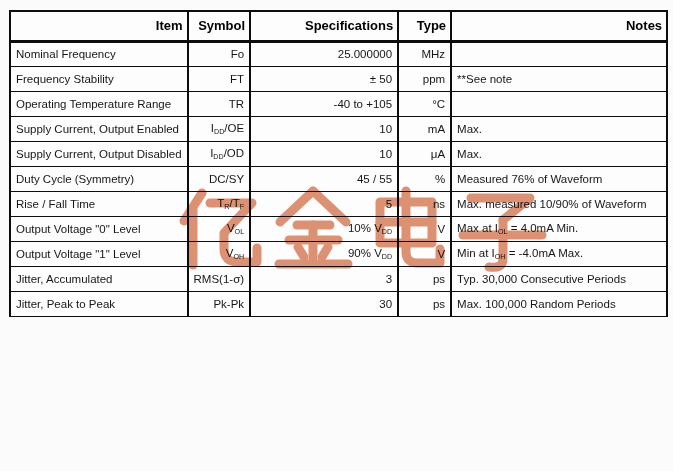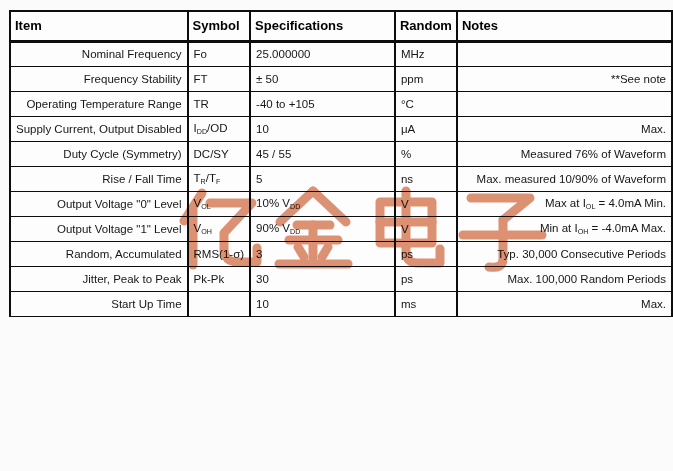"Item" th { text-align: left -> right }
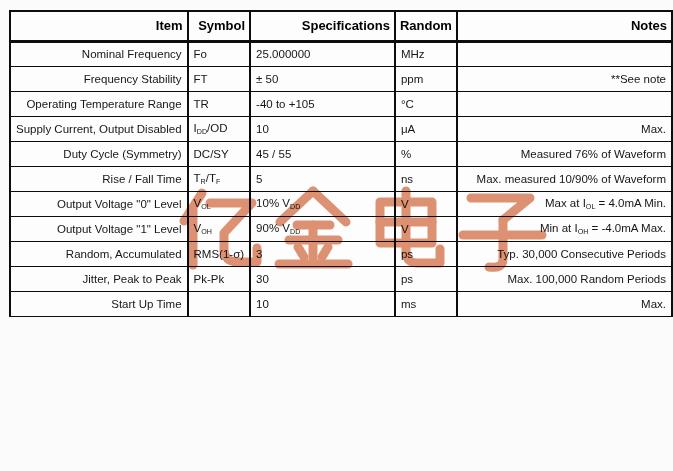"Random" th { text: Random -> Type }
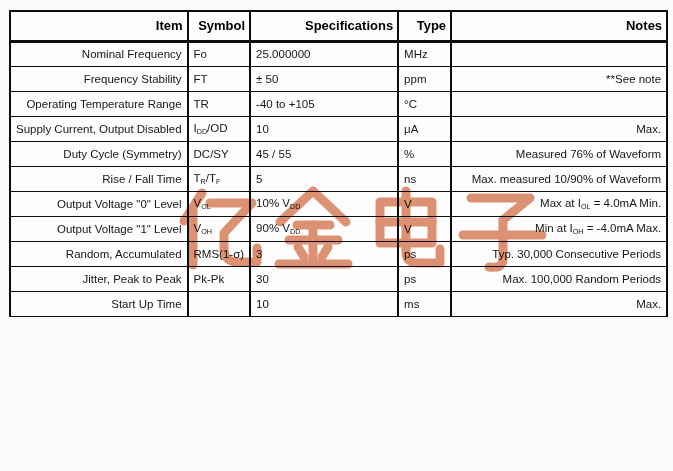"Nominal Frequency" td.c-item,td.c-notes { text-align: right -> left }
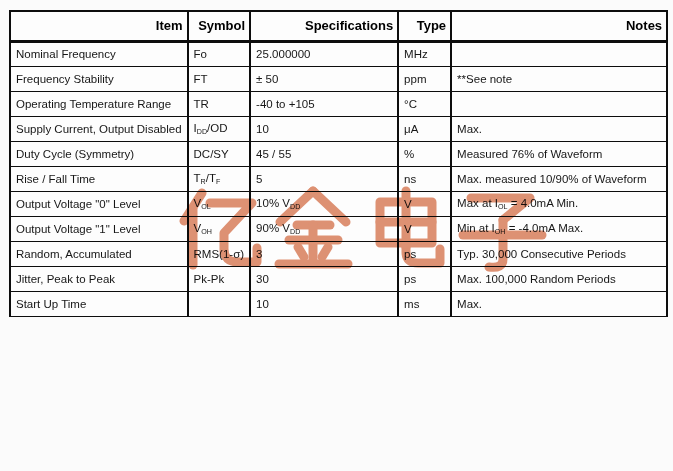"Fo" td.c-symbol,td.c-spec,td.c-units { text-align: left -> right }
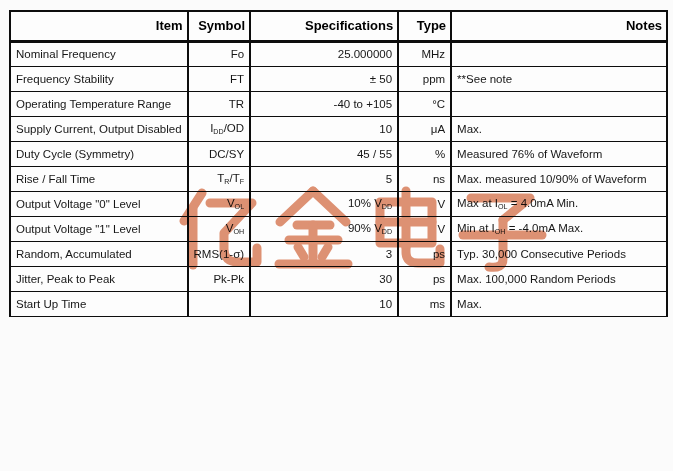"Supply Current, Output Enabled" tr { html: none -> <tr> <td>Supply Current, Output Enabled</td> <td>I<sub>DD</sub>/OE</td> <td>10</td> <td>mA</td> <td>Max.</td> </tr> }
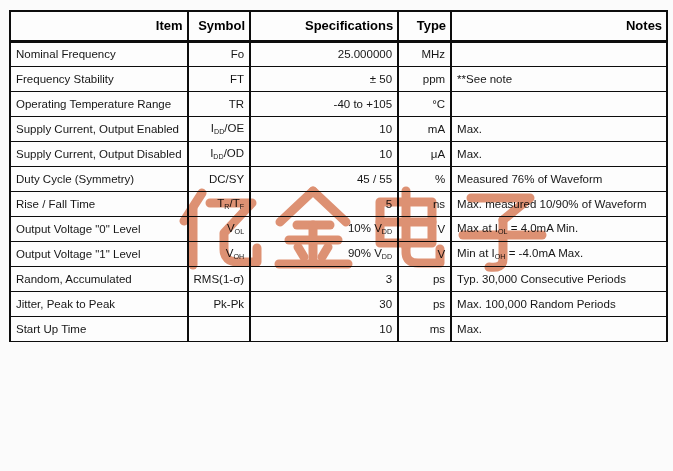"Random, Accumulated" td.c-item { text: Random -> Jitter }
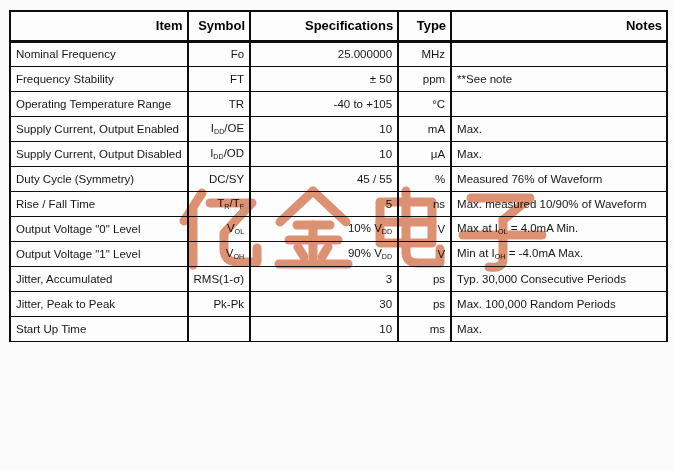"Start Up Time" tr { html: <tr> <td>Start Up Time</td> <td></td> <td>10</td> <td>ms</td> <td>Max.</td> </tr> -> none }
